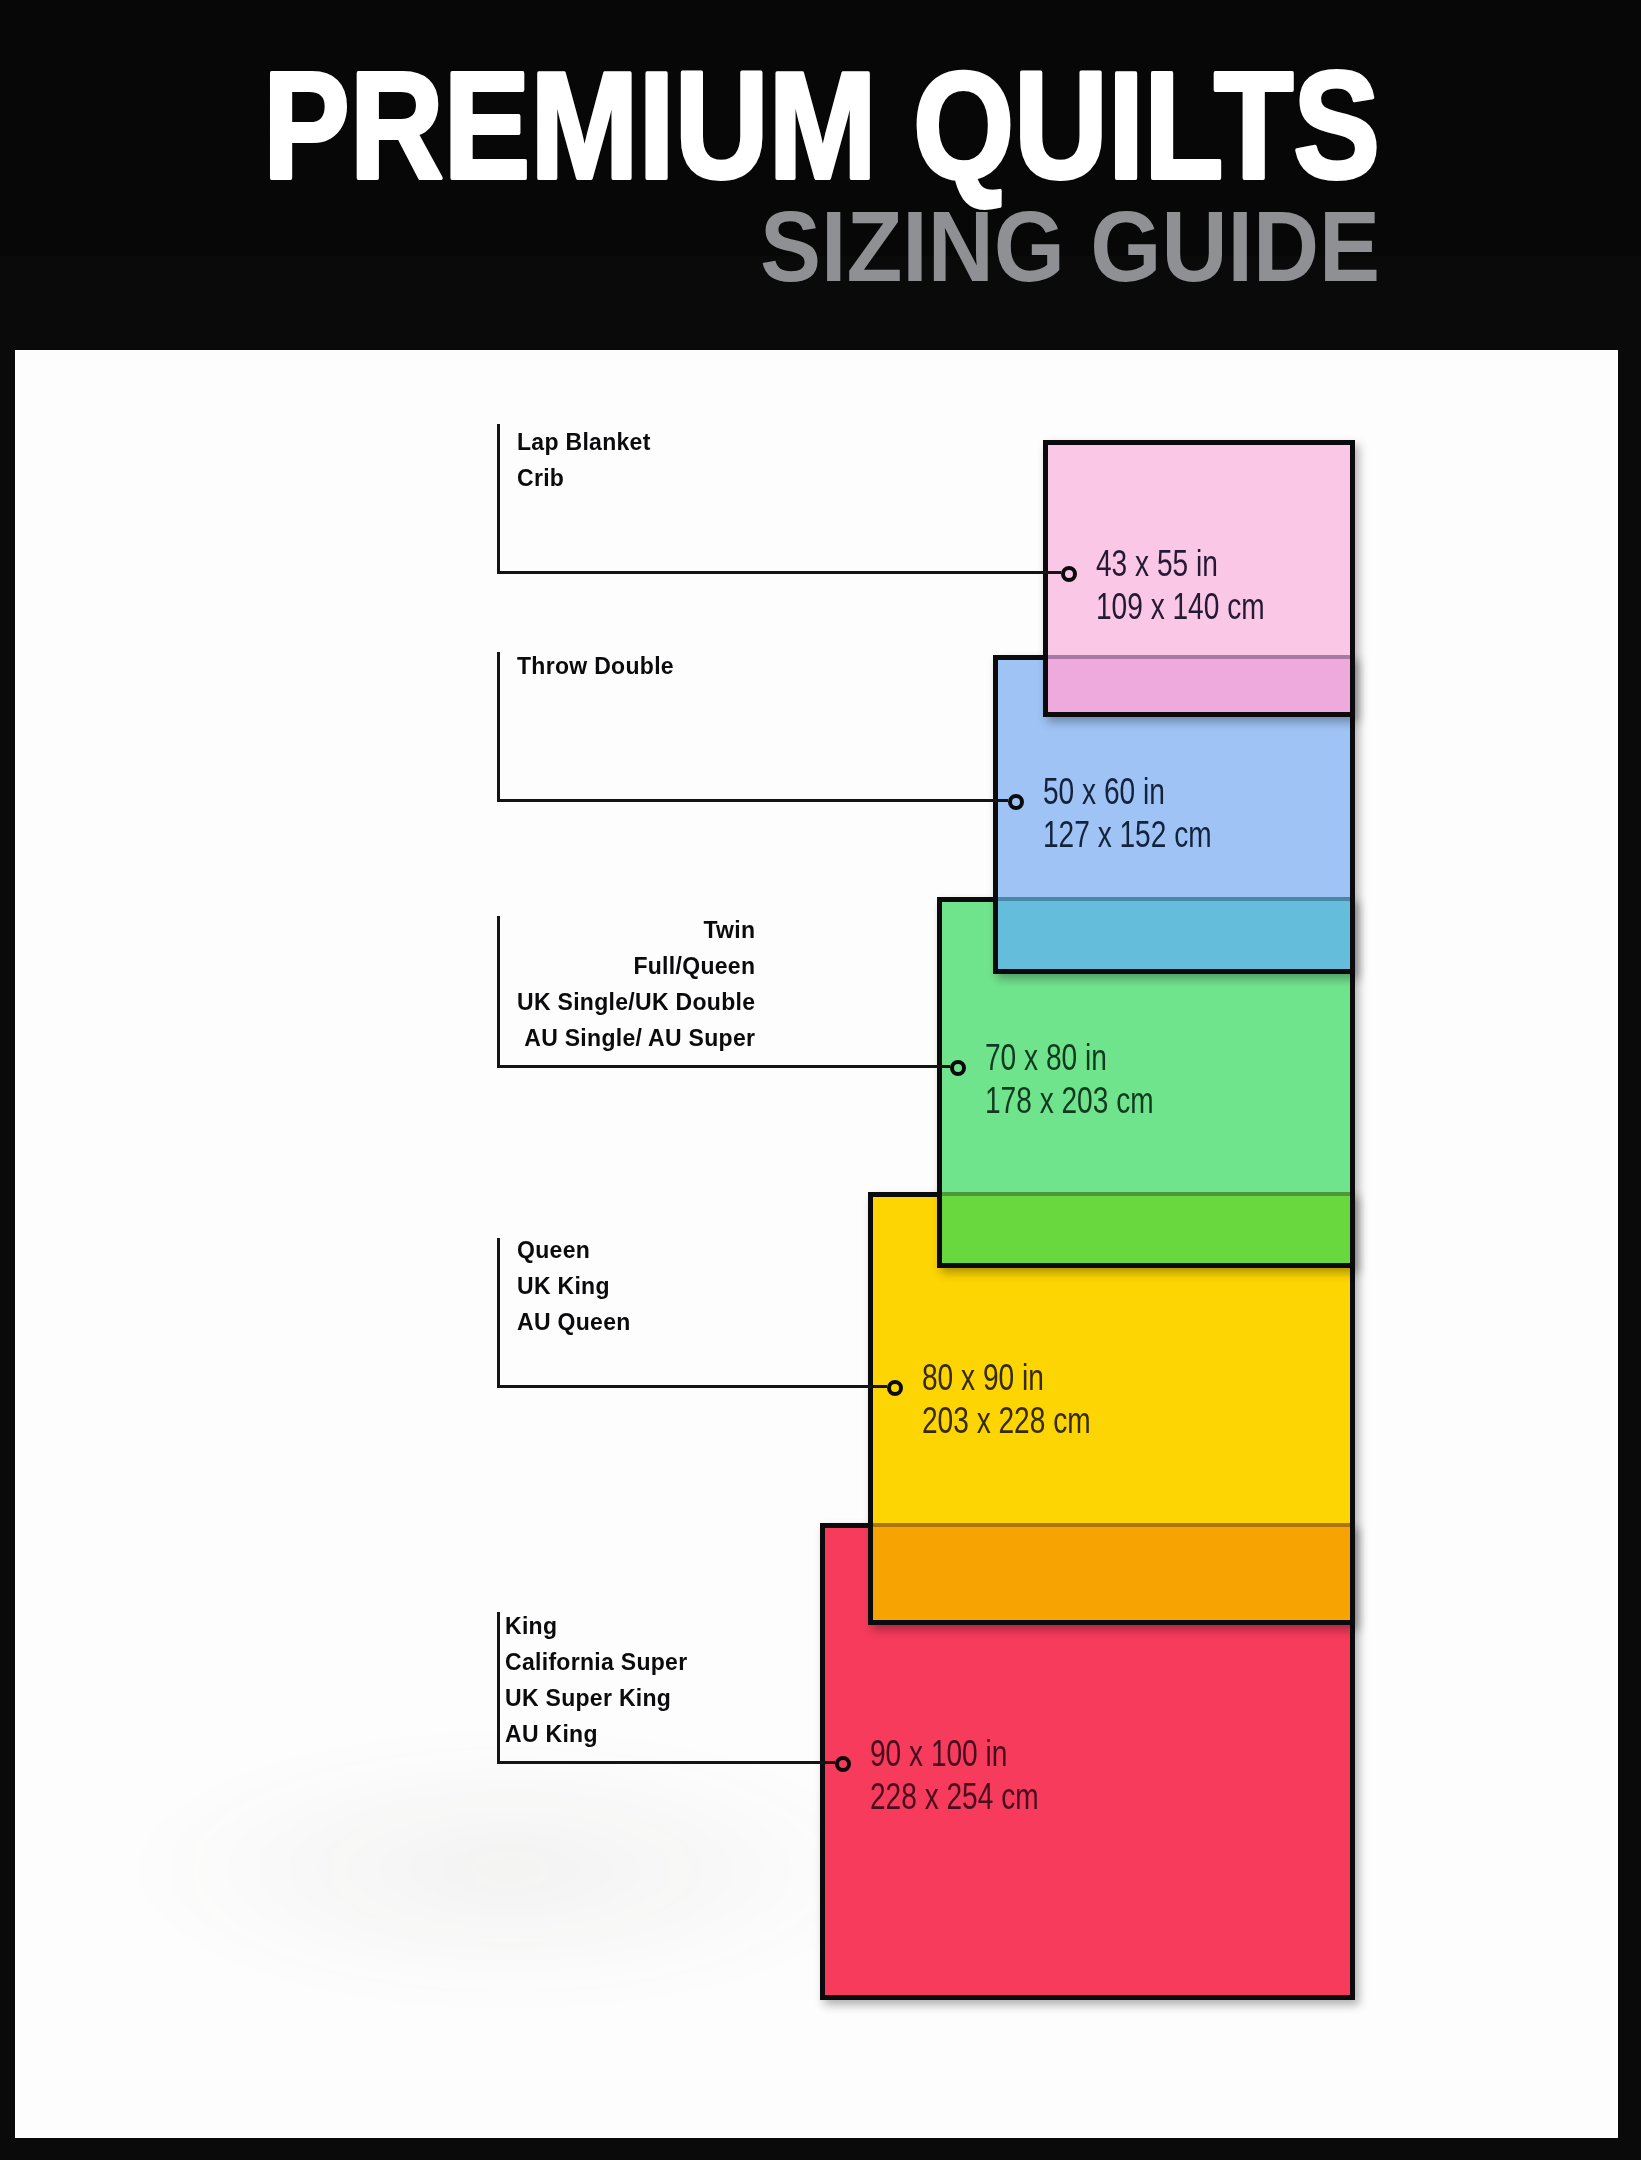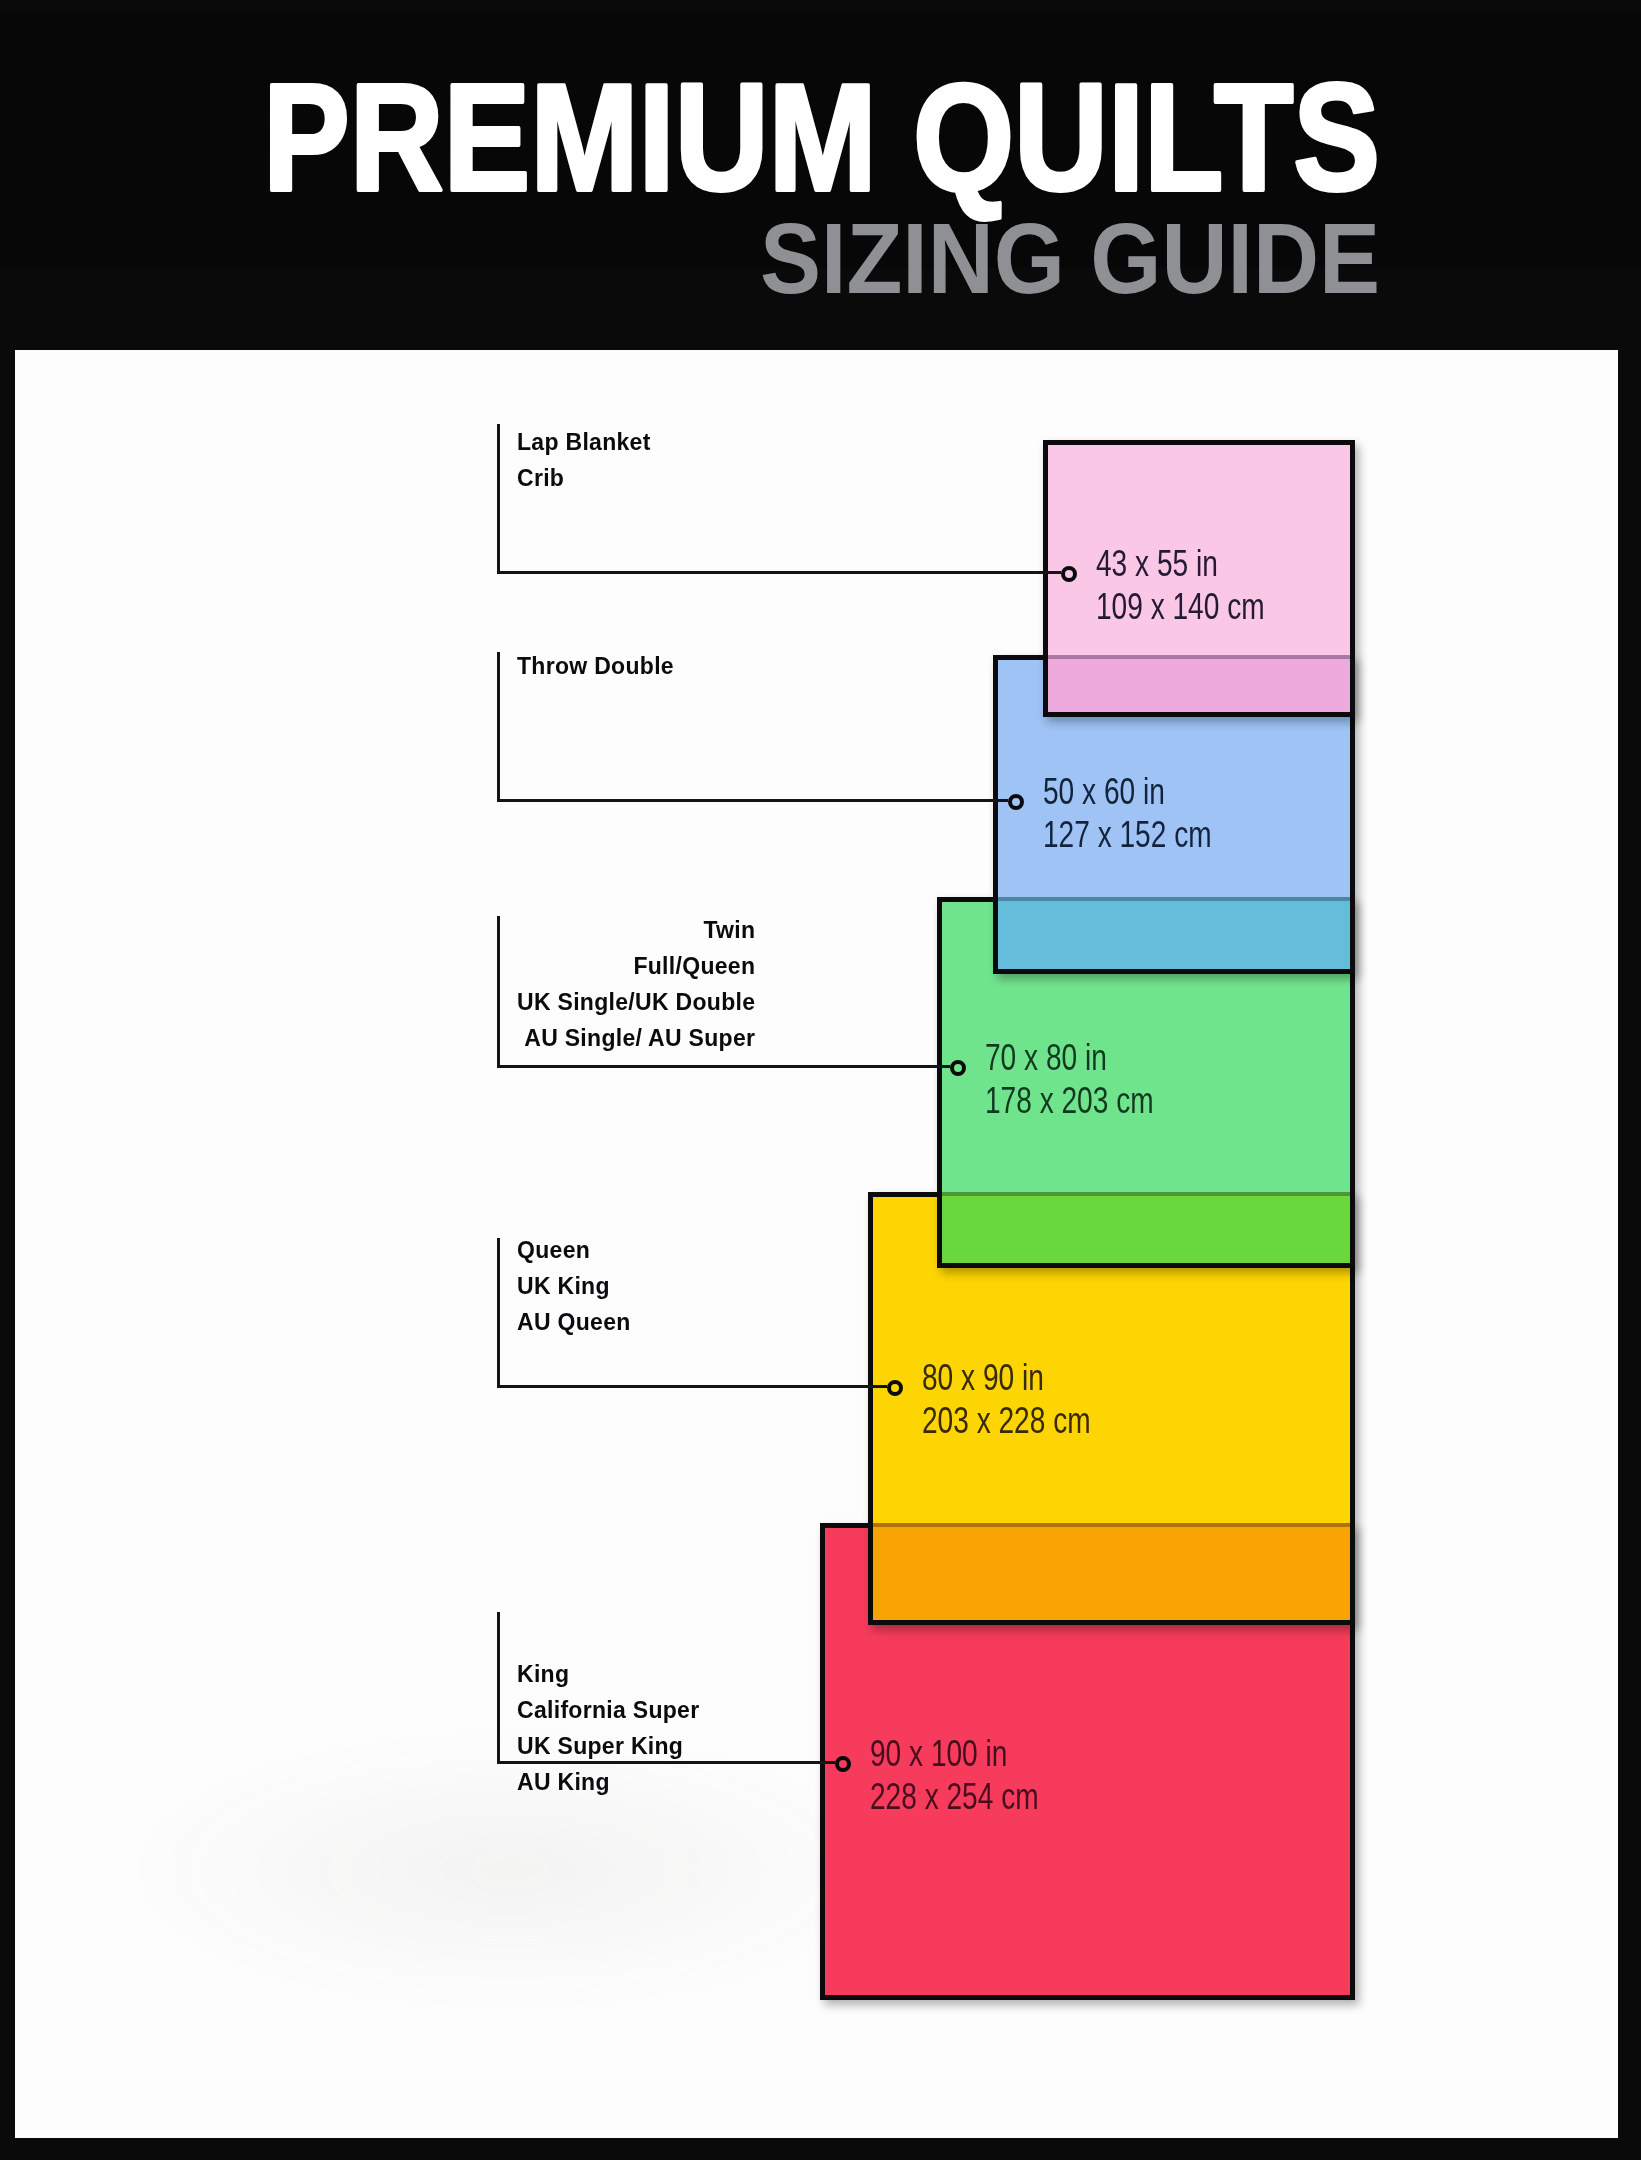"PREMIUM QUILTS" .header { top: 12px -> 0 }
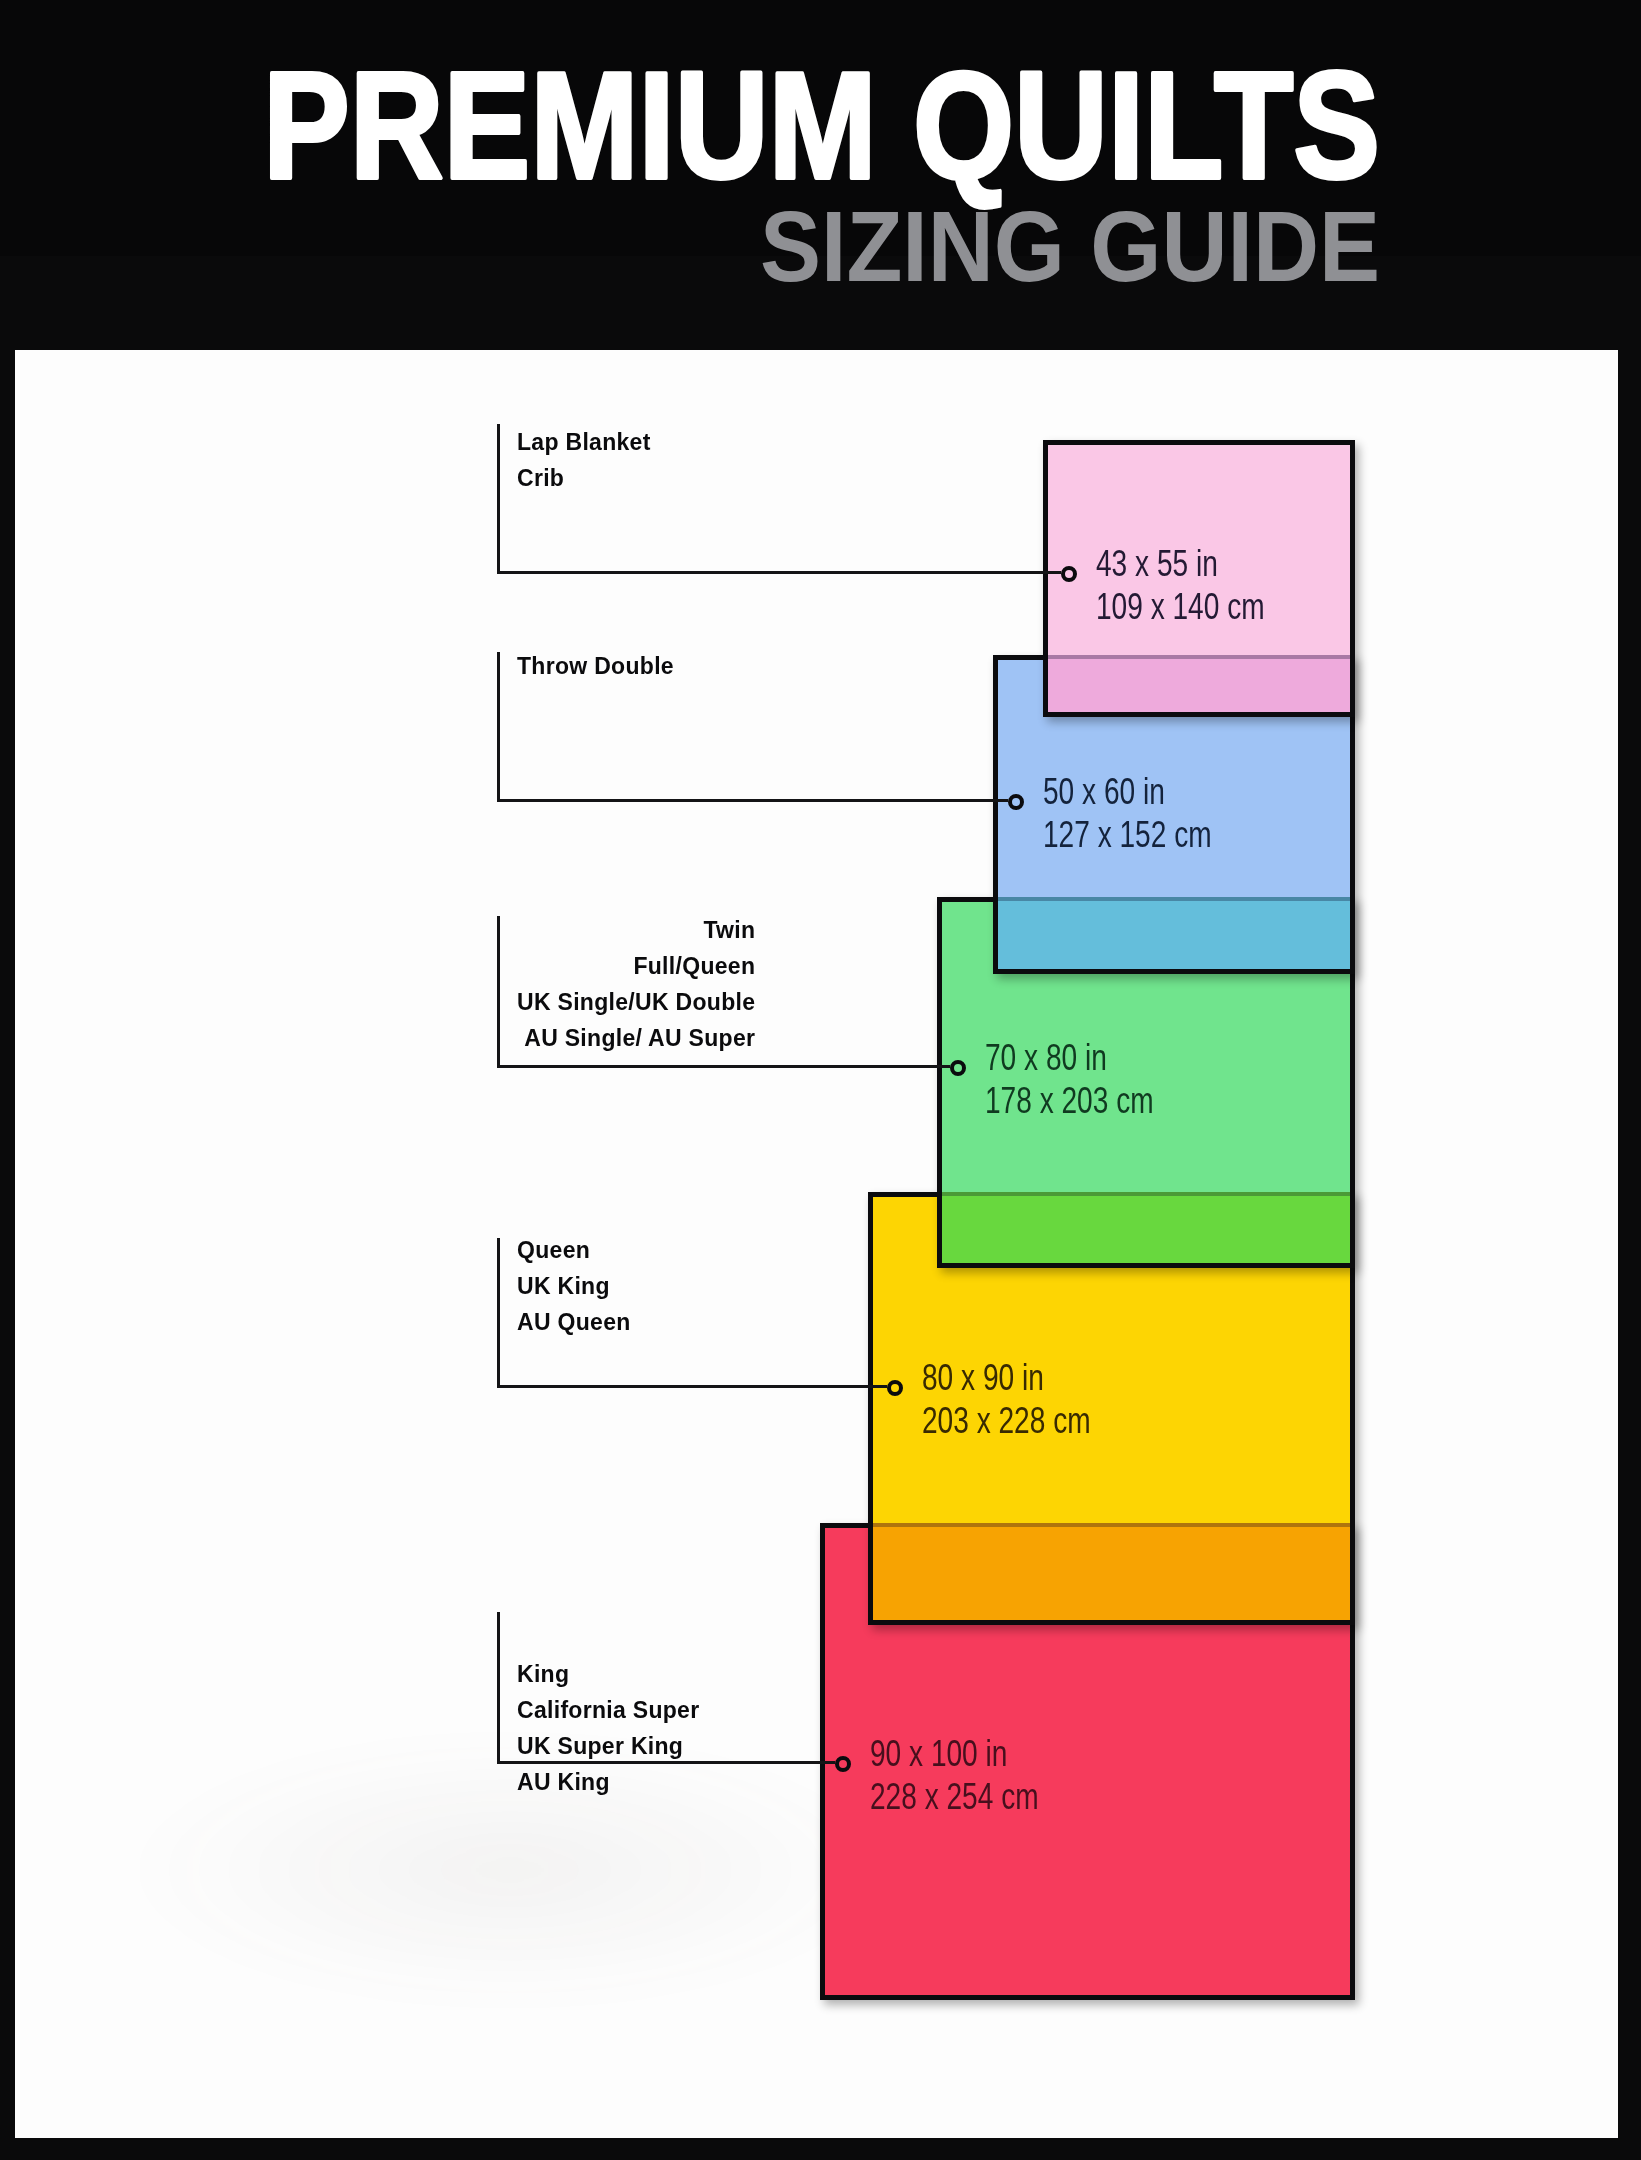"King" div.size-label { left: 517px -> 505px; margin-top: 48px -> none }
